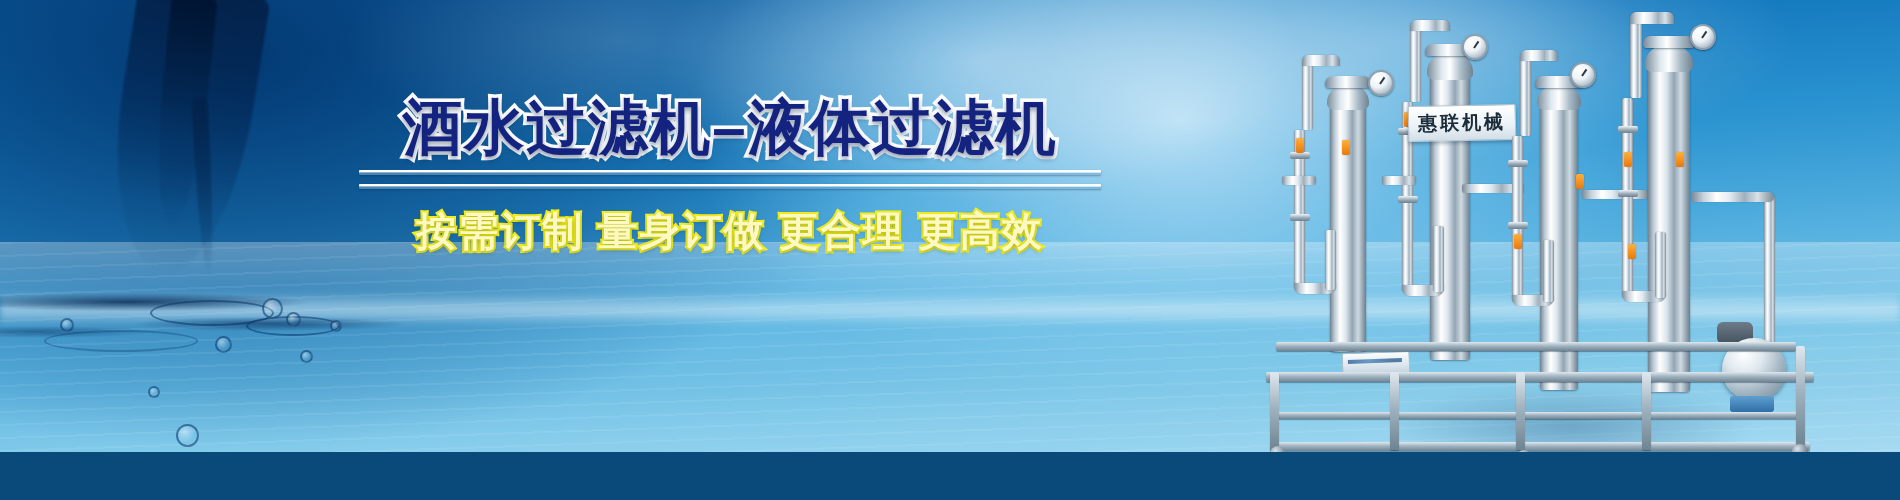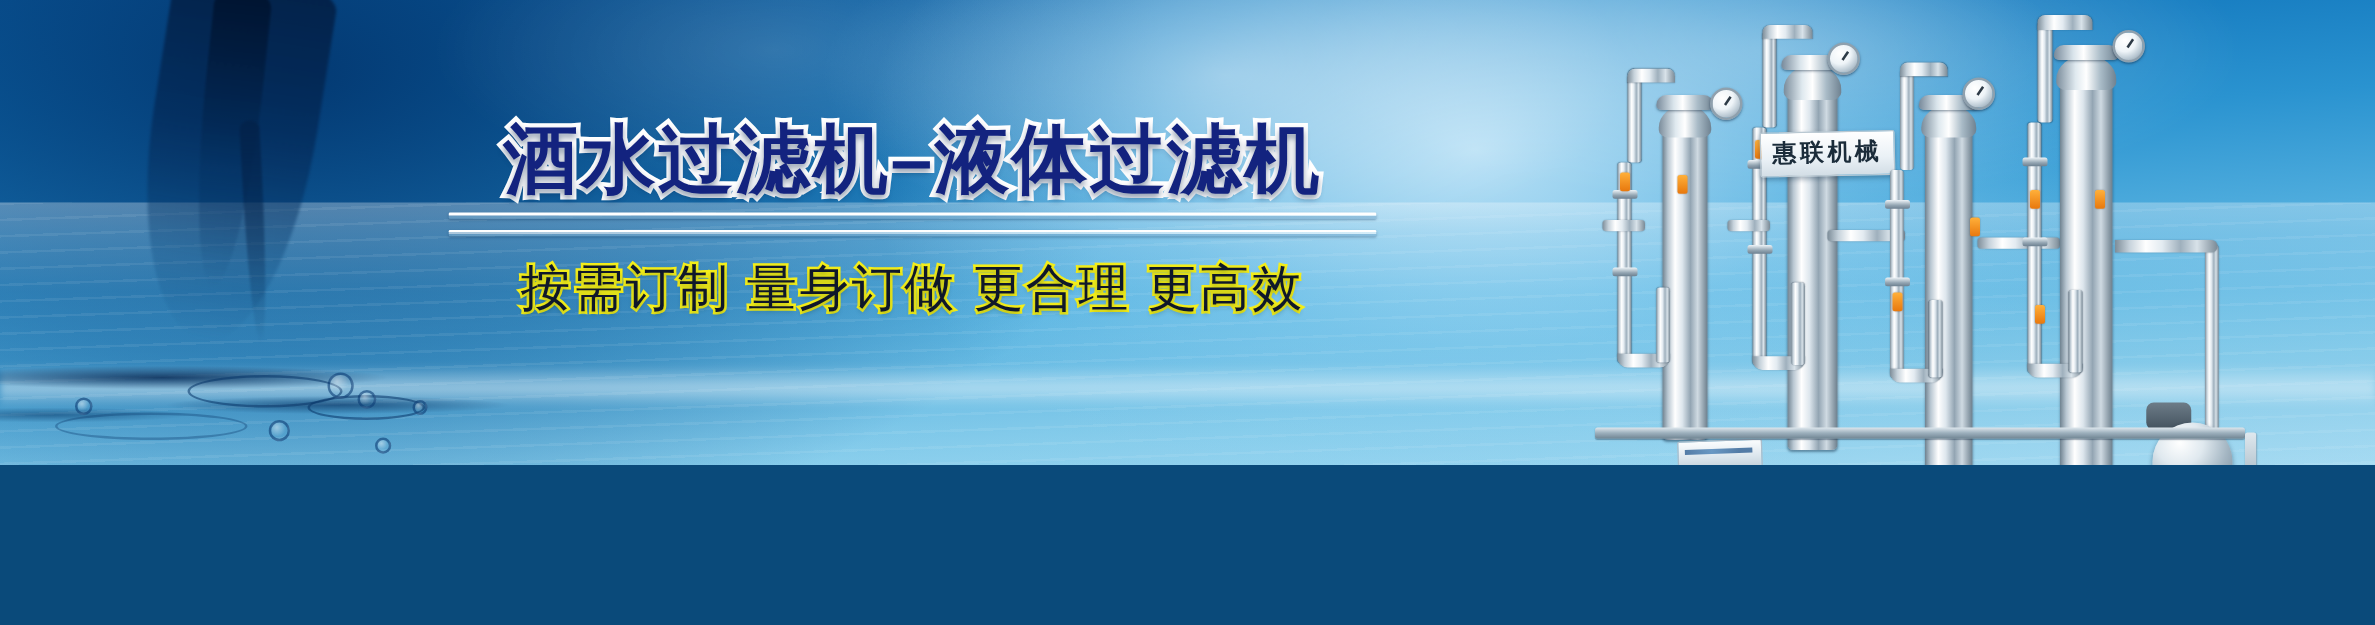"酒水过滤机–液体过滤机" .banner { height: 372px -> 452px }
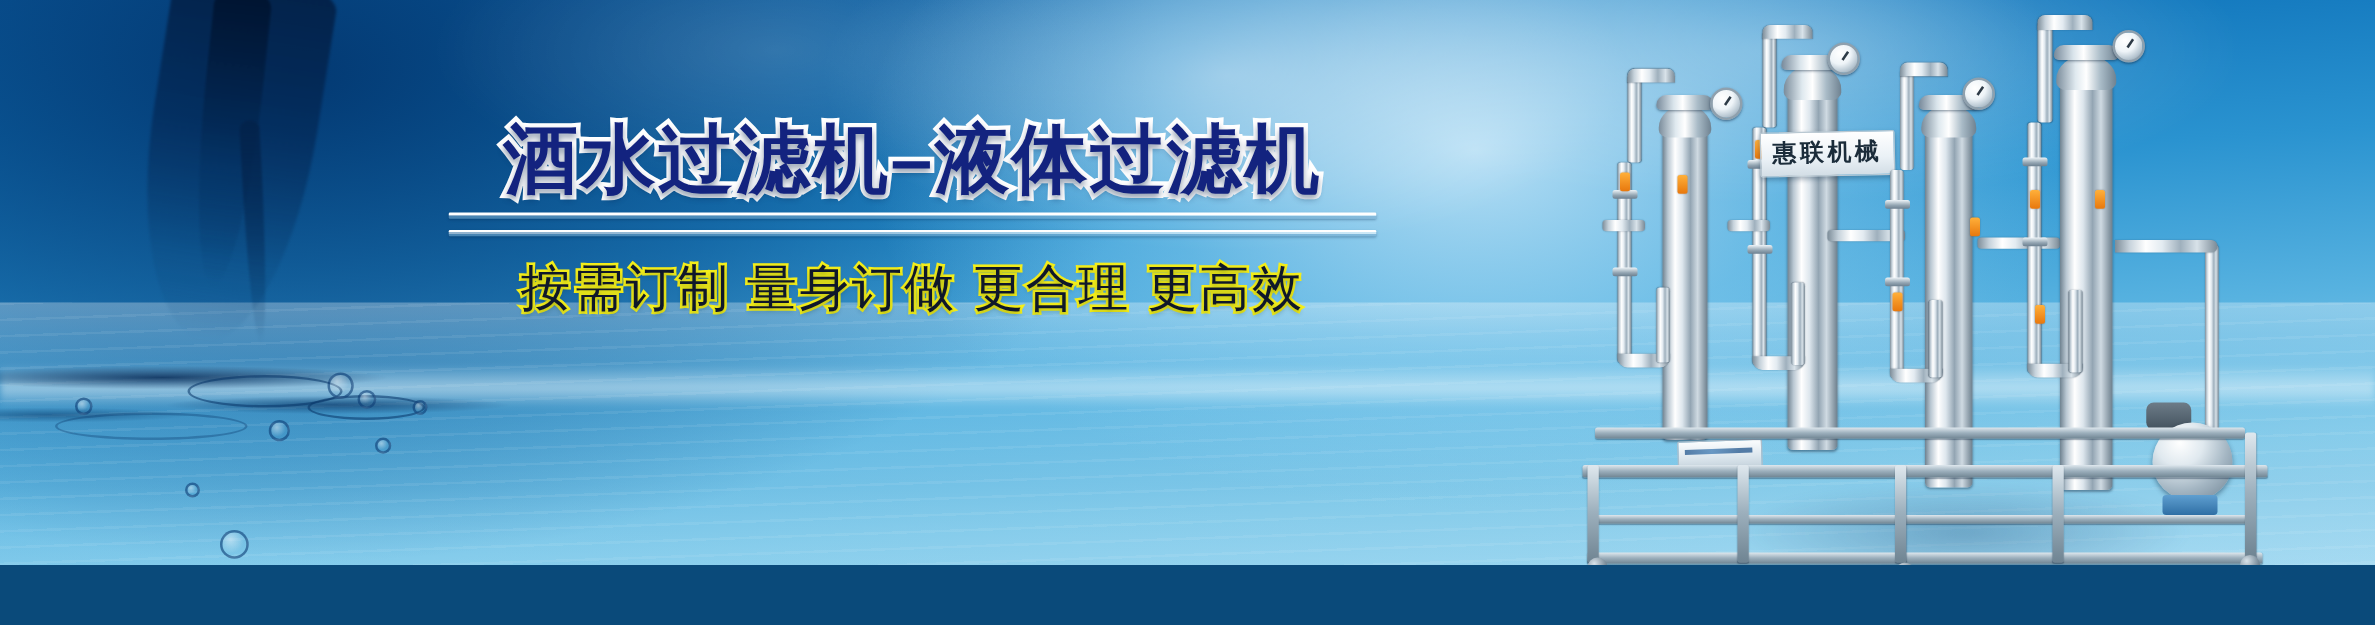"按需订制 量身订做 更合理 更高效" .sub-green { color: #0f172a -> #fef9c3; font-weight: normal -> bold }
